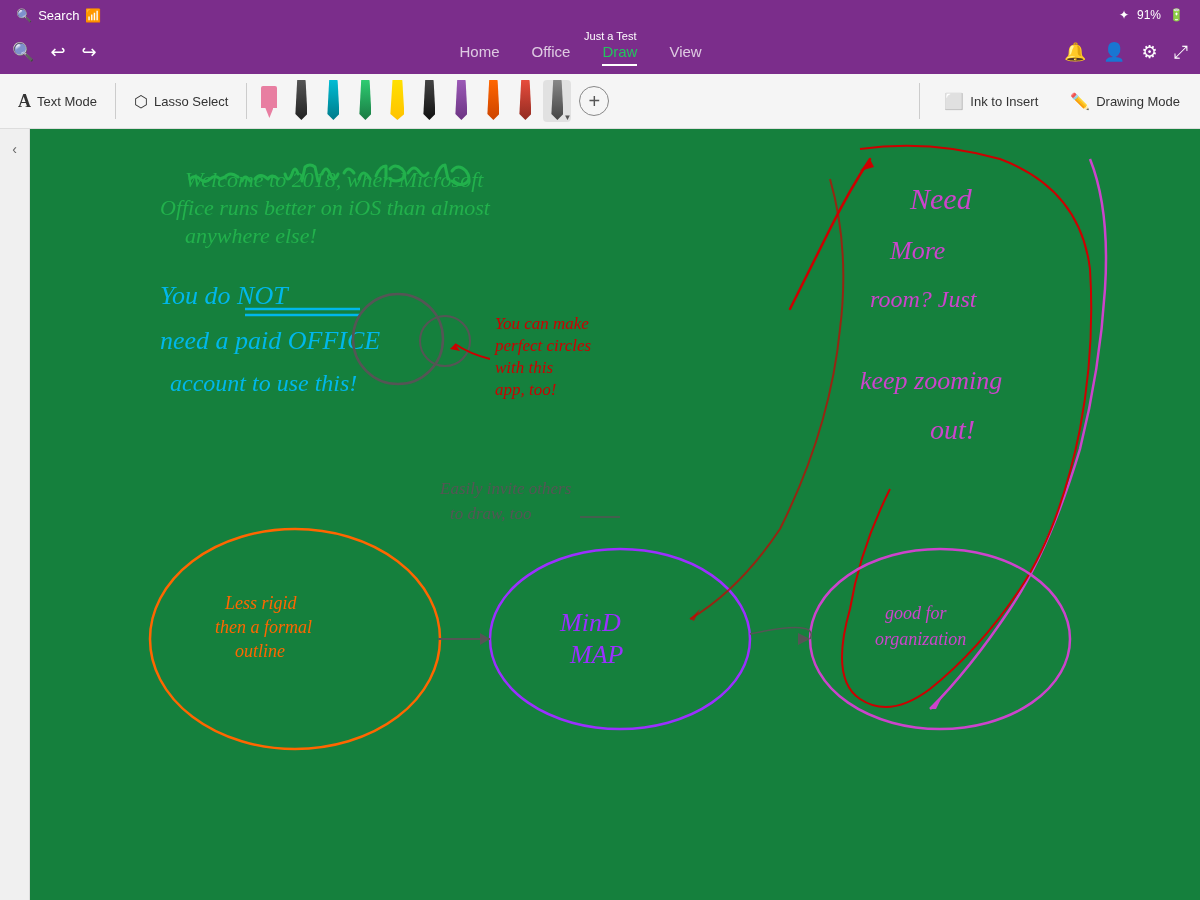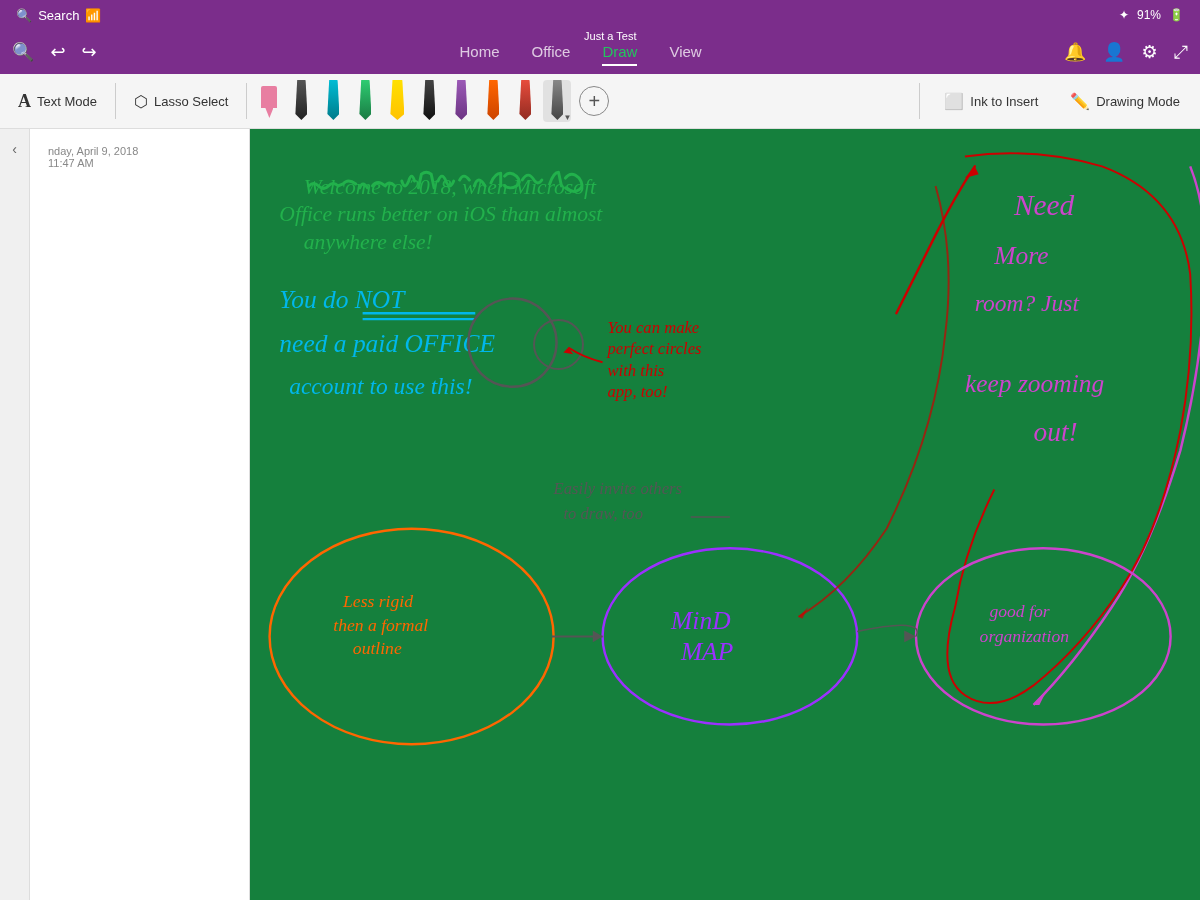"nday, April 9, 2018" div { html: <div> <div> <div>nday, April 9, 2018</div> <div>11:47 AM</div> </div> </div> -> none }
